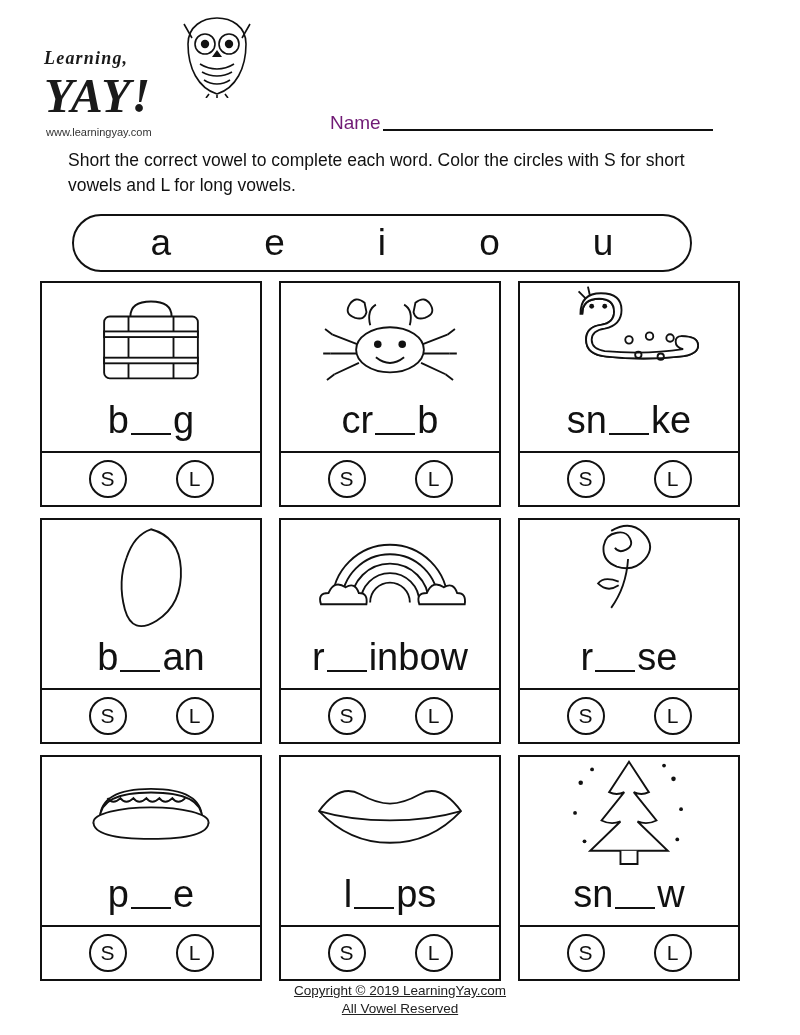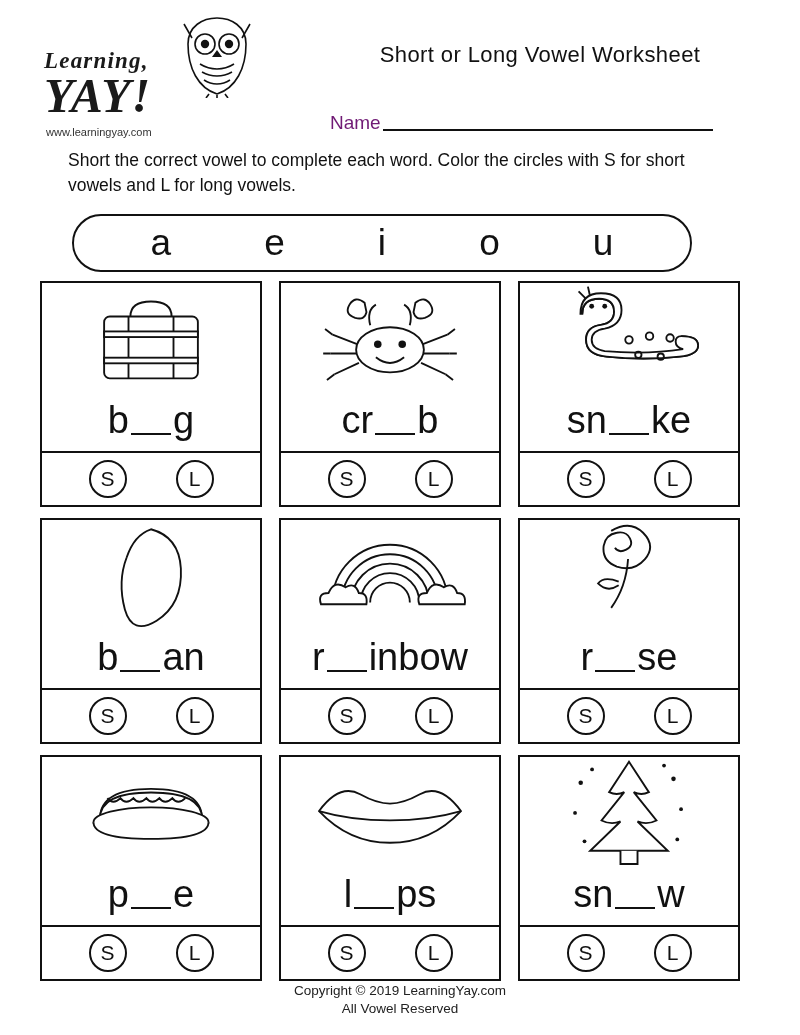"Learning," .logo-learning { font-size: 23px -> 18px }
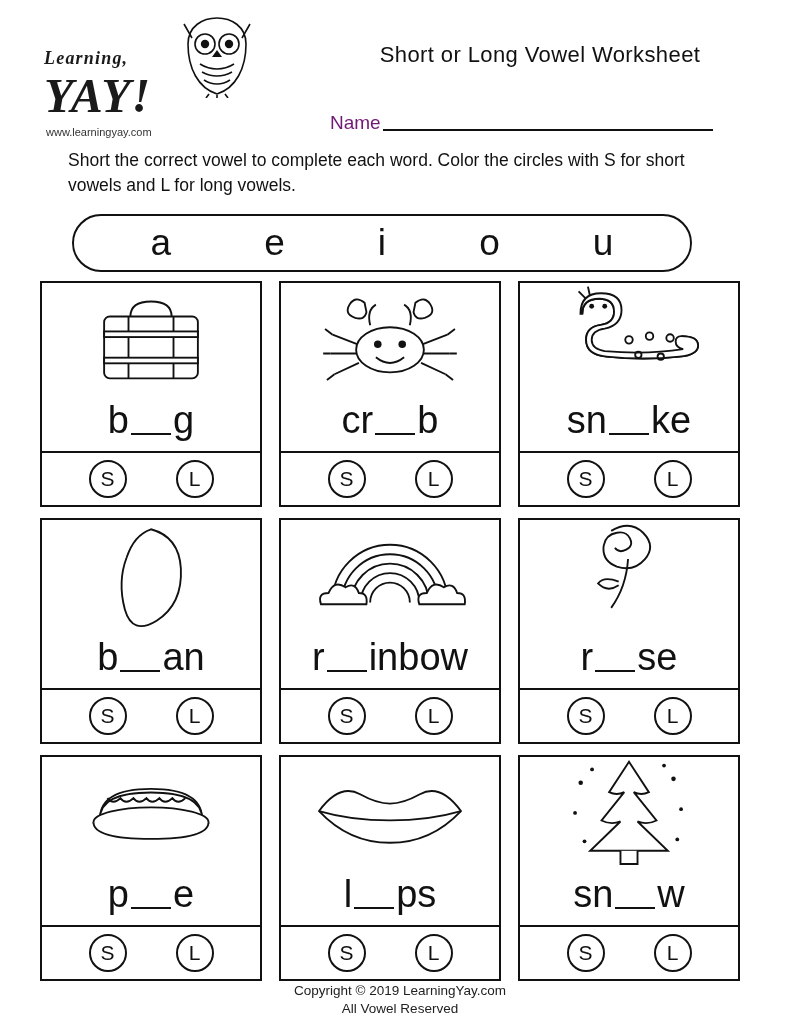"Short or Long Vowel Worksheet" div.title { html: <div>Short or Long Vowel Worksheet</div> -> none }
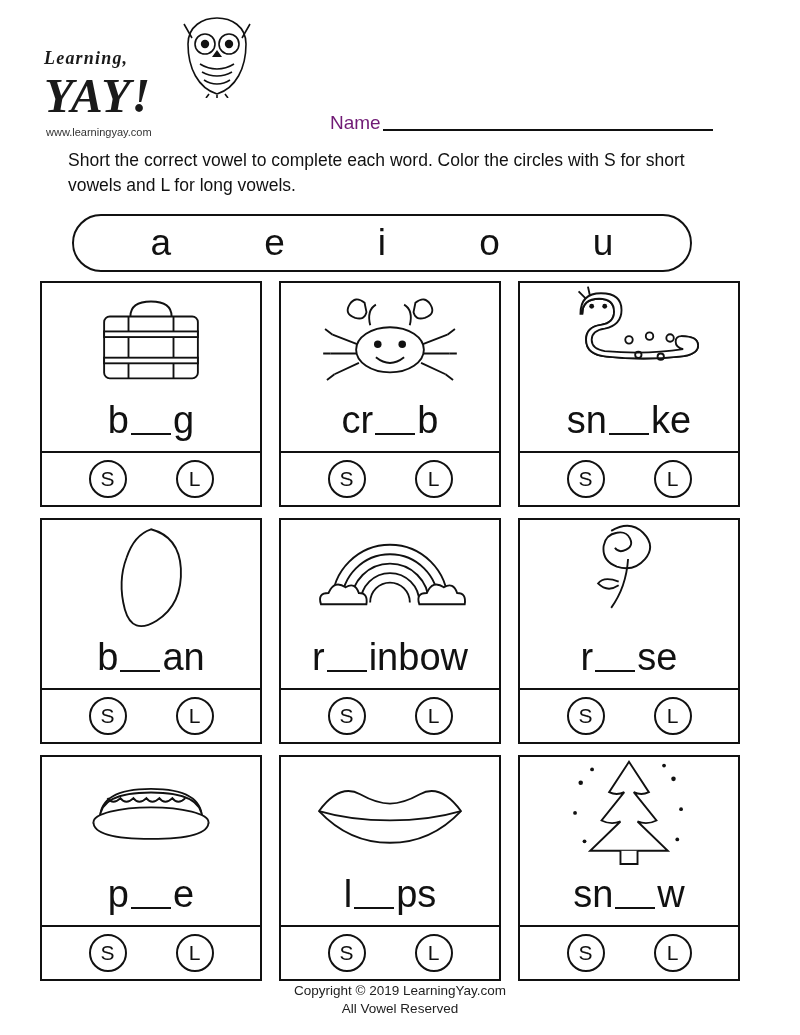"Copyright © 2019 LearningYay.com" .footer { text-decoration: none -> underline }
